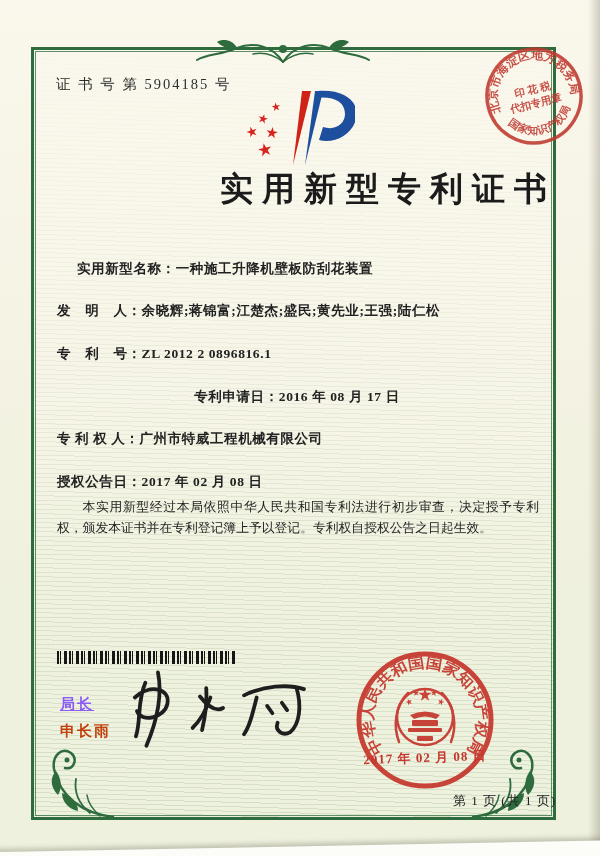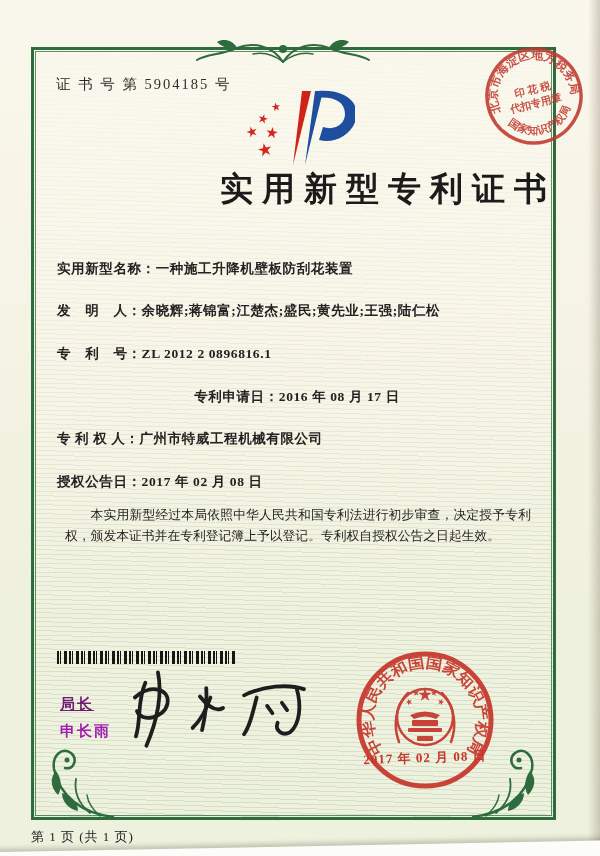"实用新型名称：一种施工升降机壁板防刮花装置" .f0 { margin-left: none -> 20px }
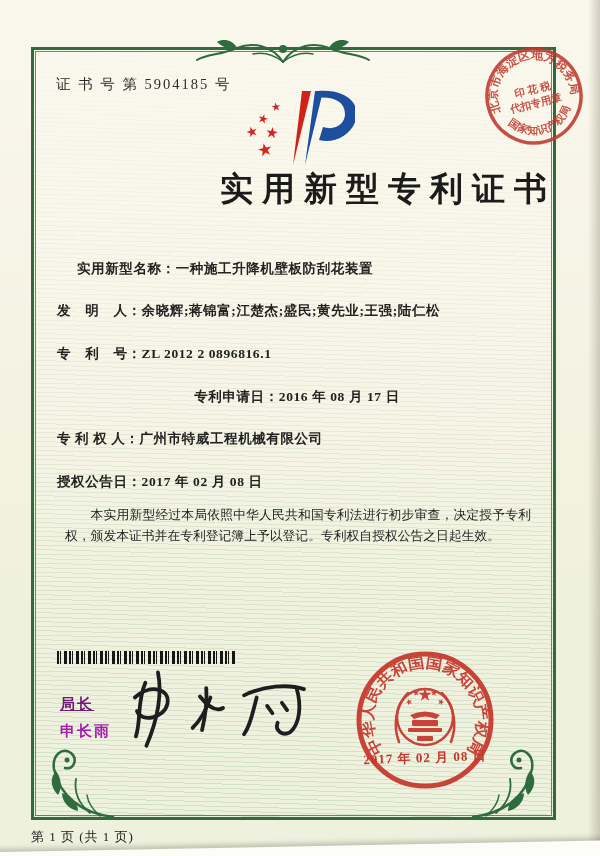"本实用新型经过本局依照中华人民共和国专利法进行初步审查，决定授予专利权，颁发本证" .body-text p { margin: 8px -> 0 }
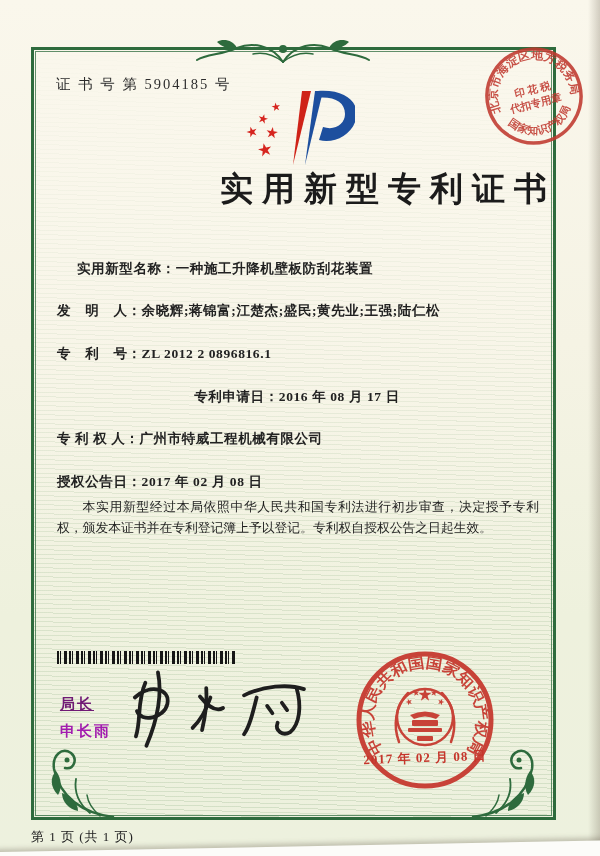"局长" .director-title { color: #701a75 -> #8b5cf6 }
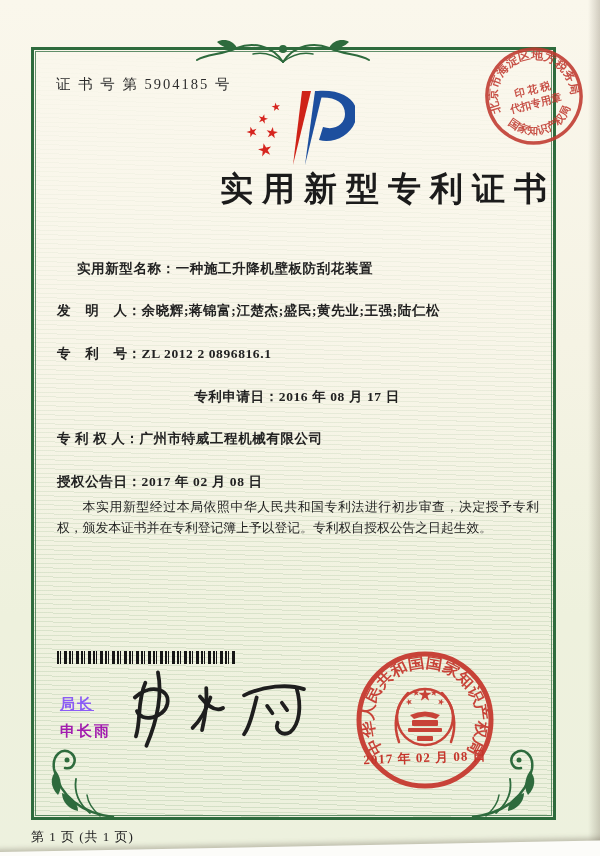"申长雨" .director-name { color: #a21caf -> #c2410c }
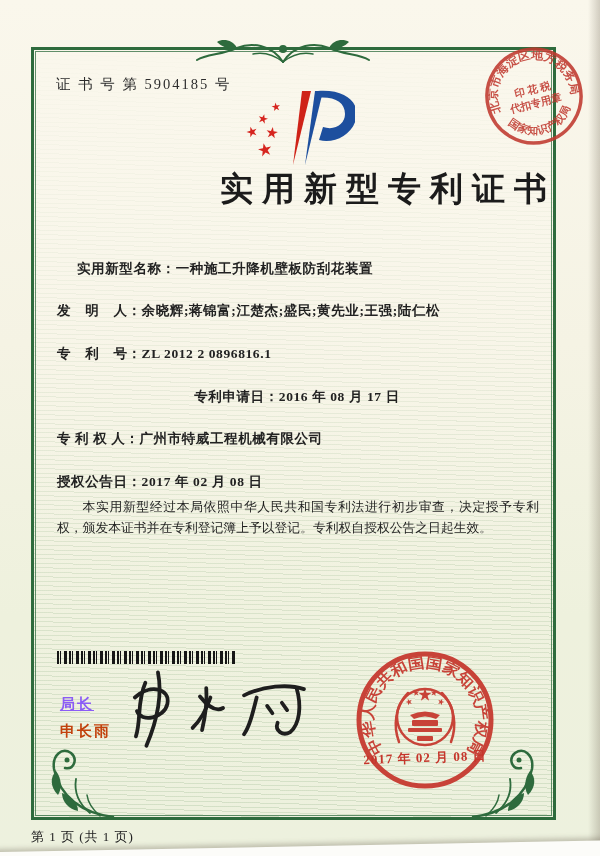"第 1 页 (共 1" .footer { text-align: left -> right; top: 828px -> 792px }
